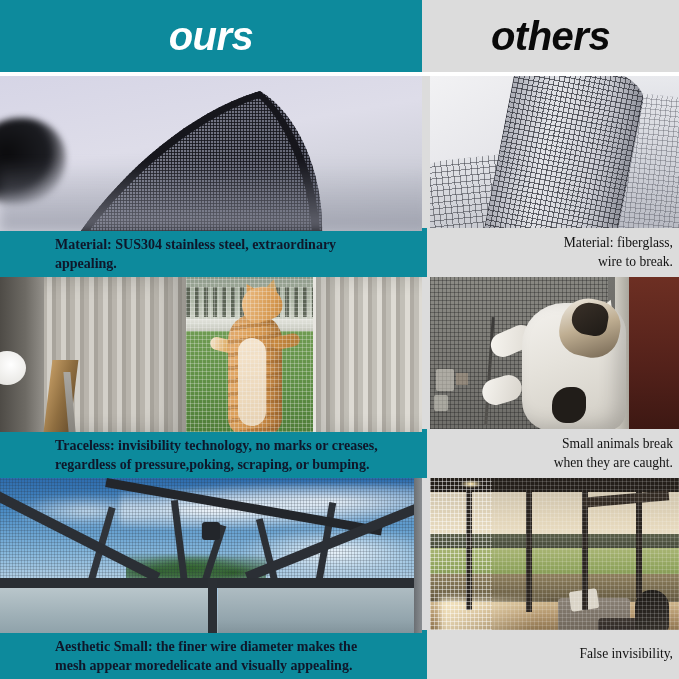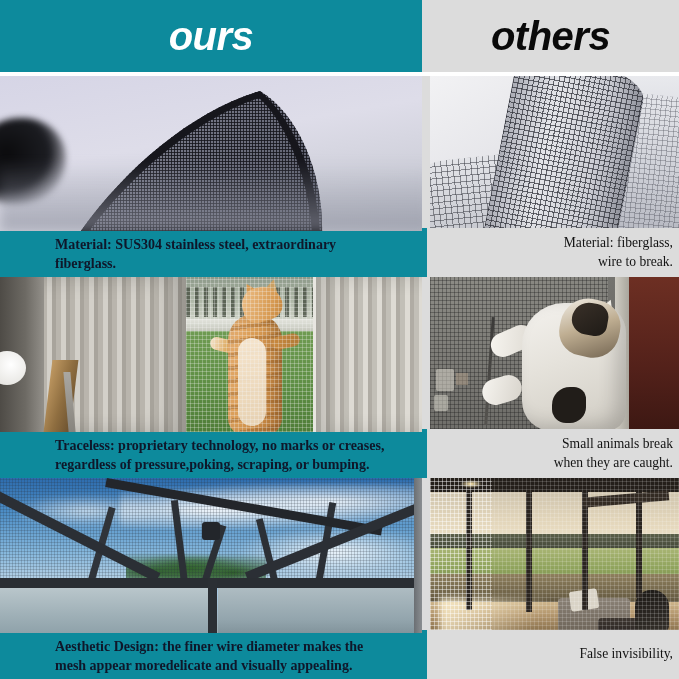"fiberglass." span.cap-line { text: fiberglass -> appealing }
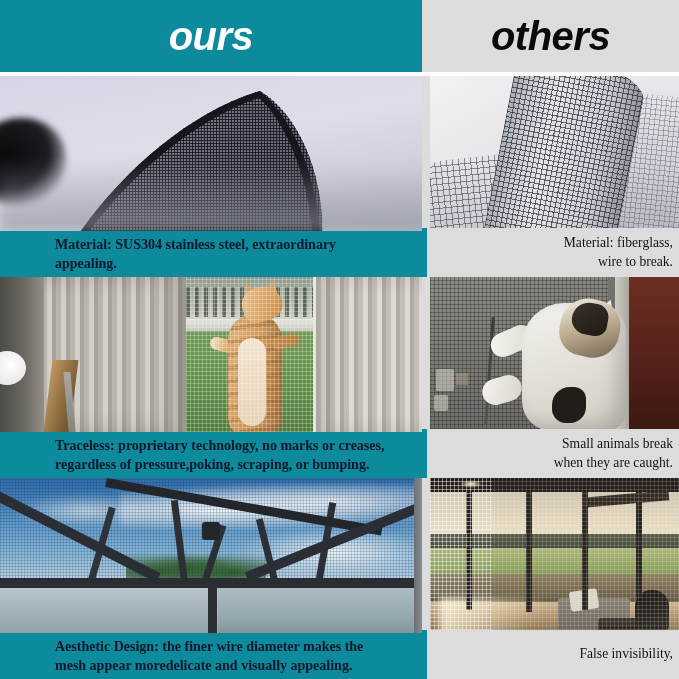"Traceless: proprietary technology, no" span.cap-line { text: proprietary -> invisibility }
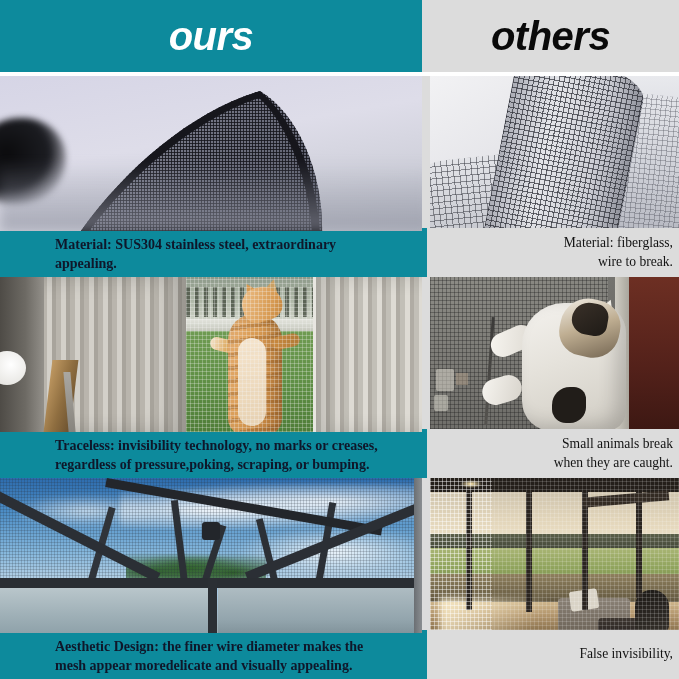"Aesthetic Design: the finer wire" span.cap-line { text: Design -> Small }
